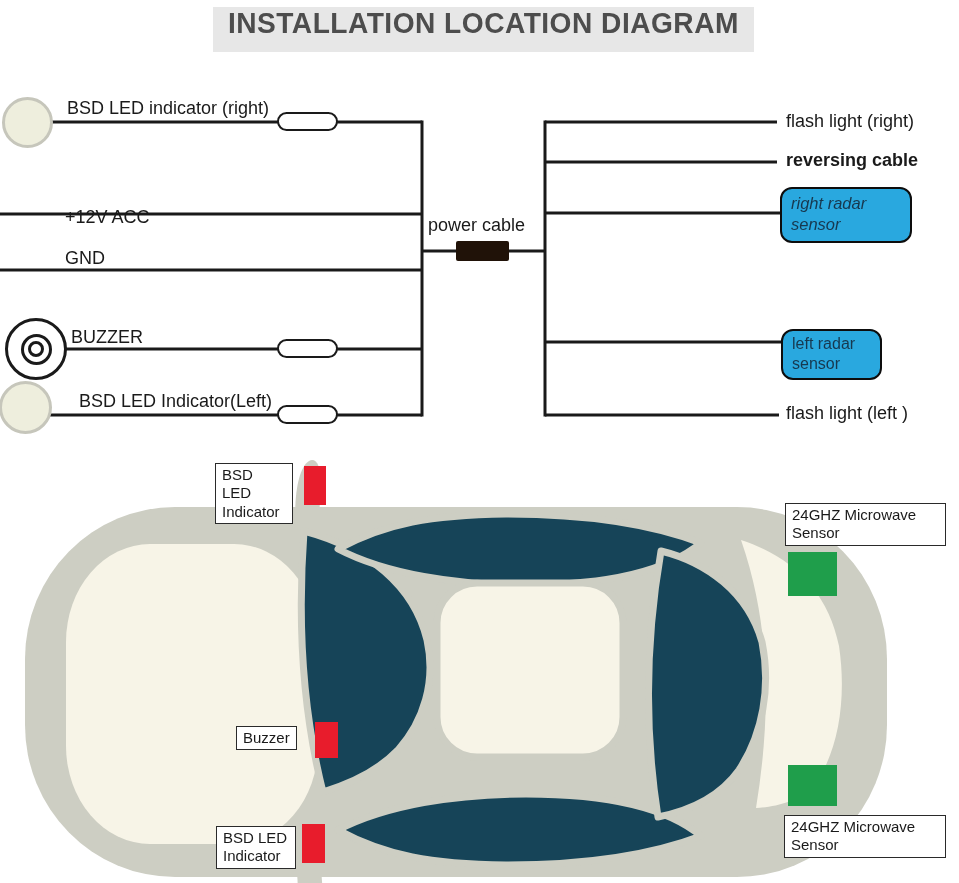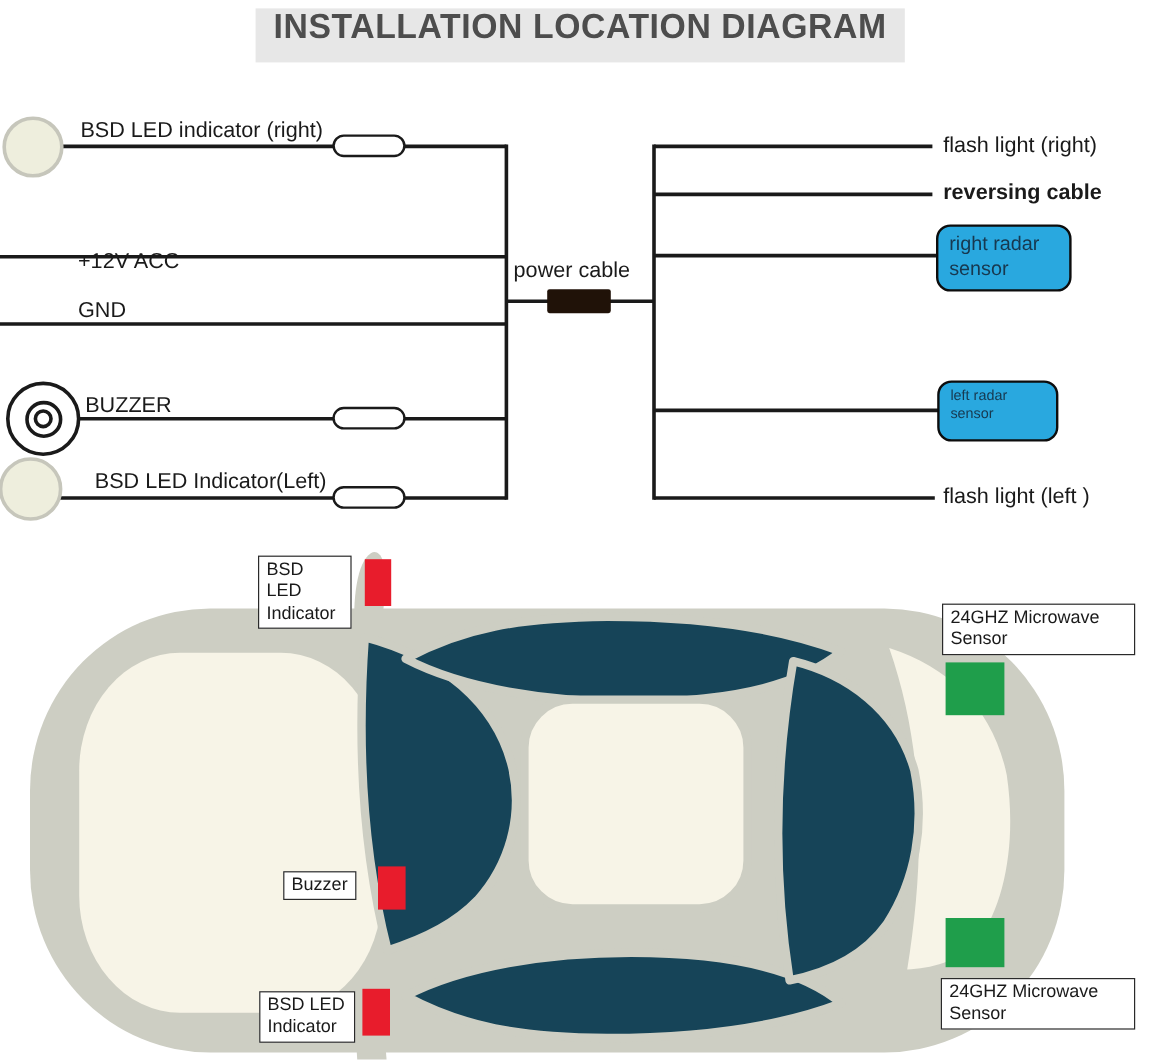"right radar sensor" div.abs { font-style: none -> italic; width: 113px -> 132px }
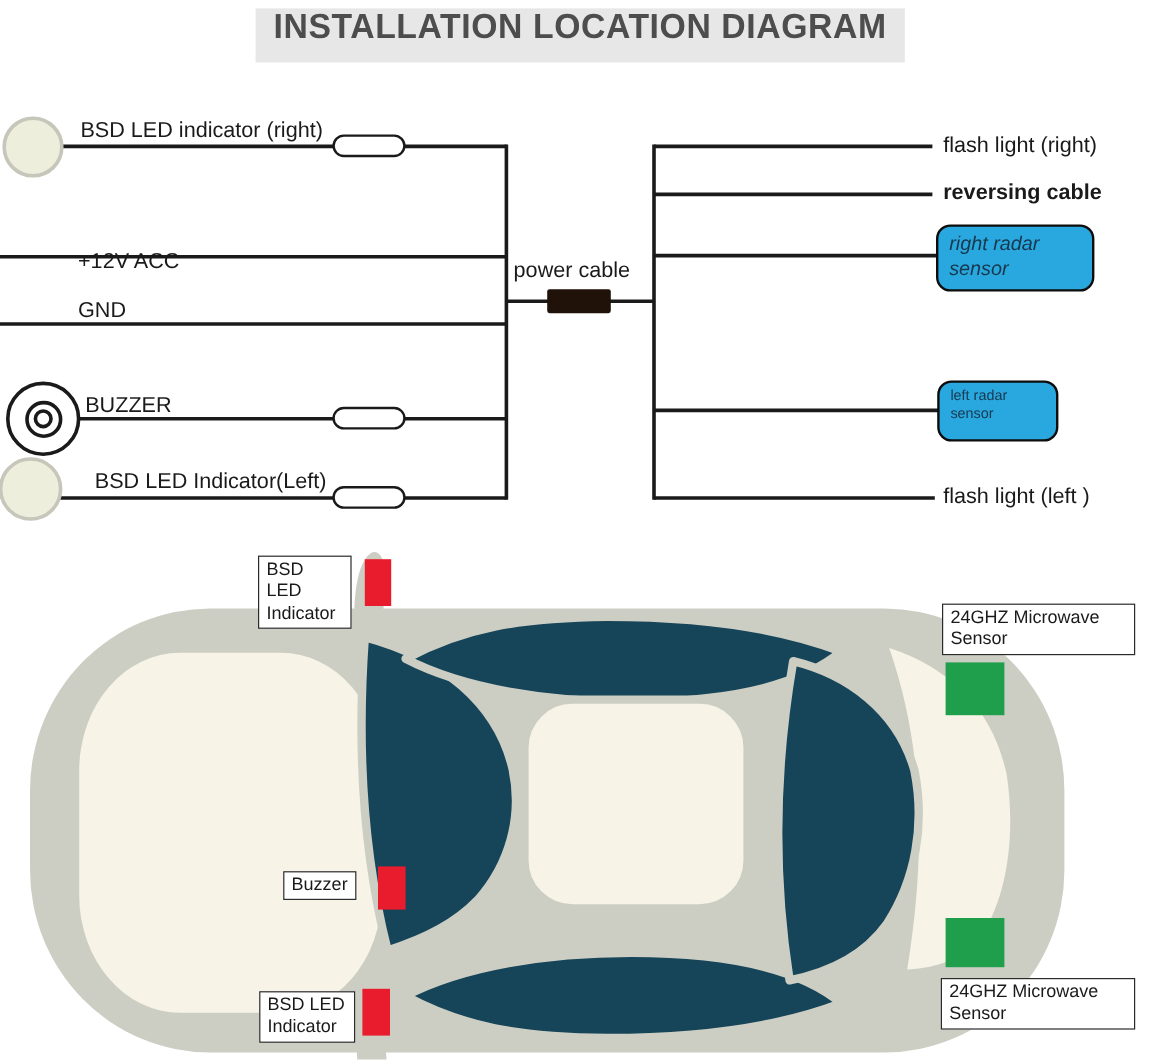"left radar sensor" div.abs { font-size: 12px -> 16px; top: 317px -> 329px }
